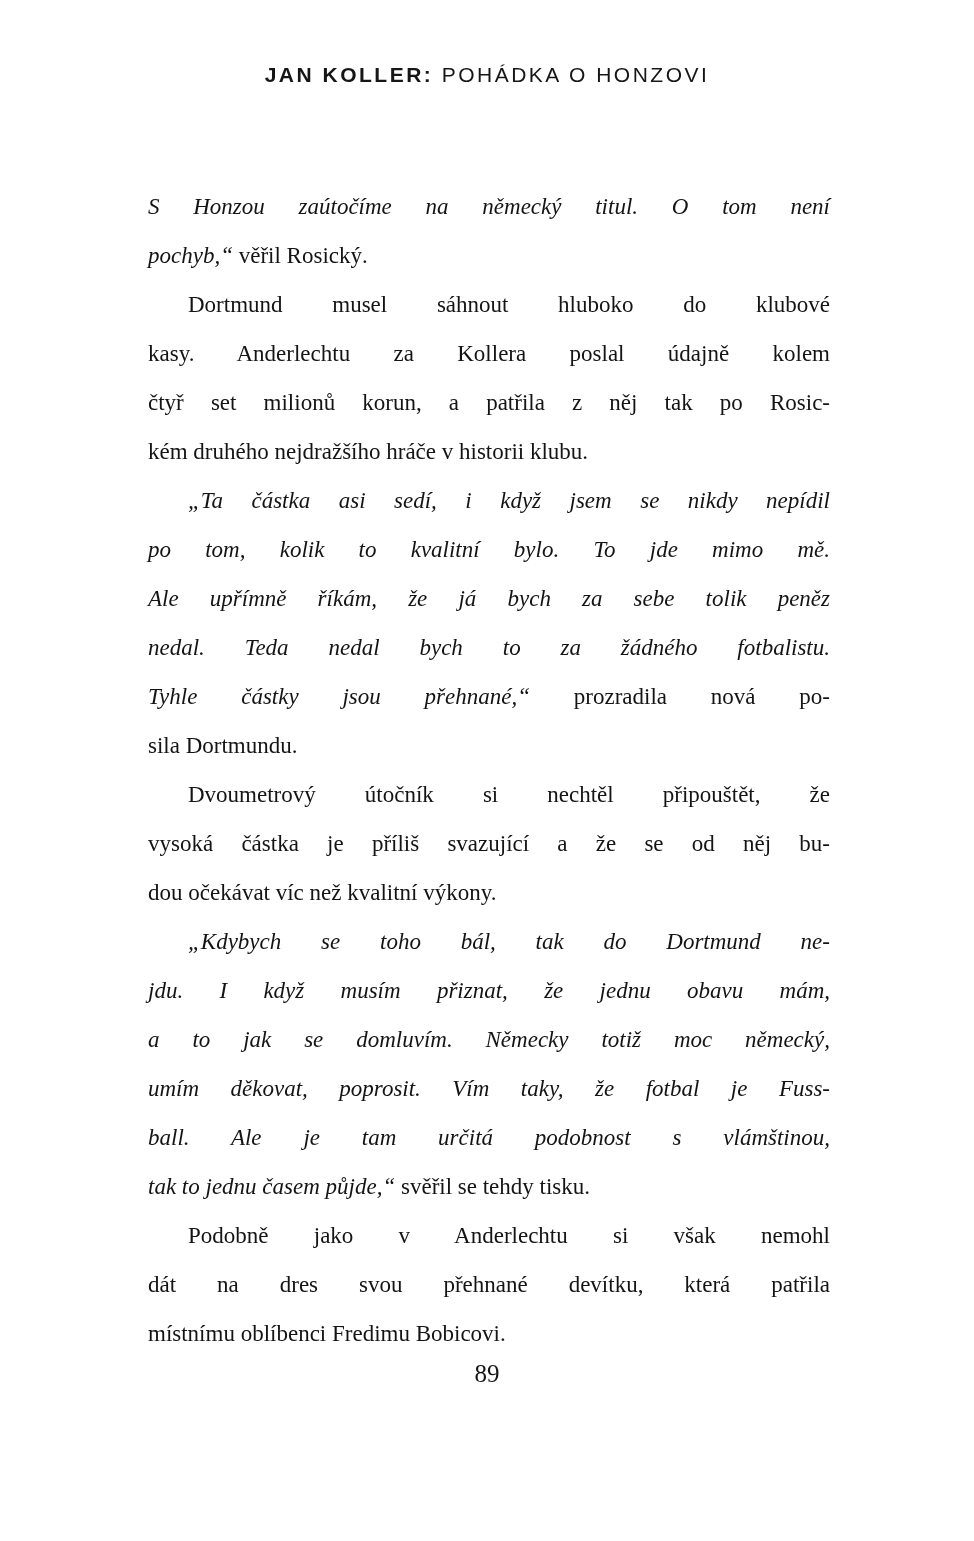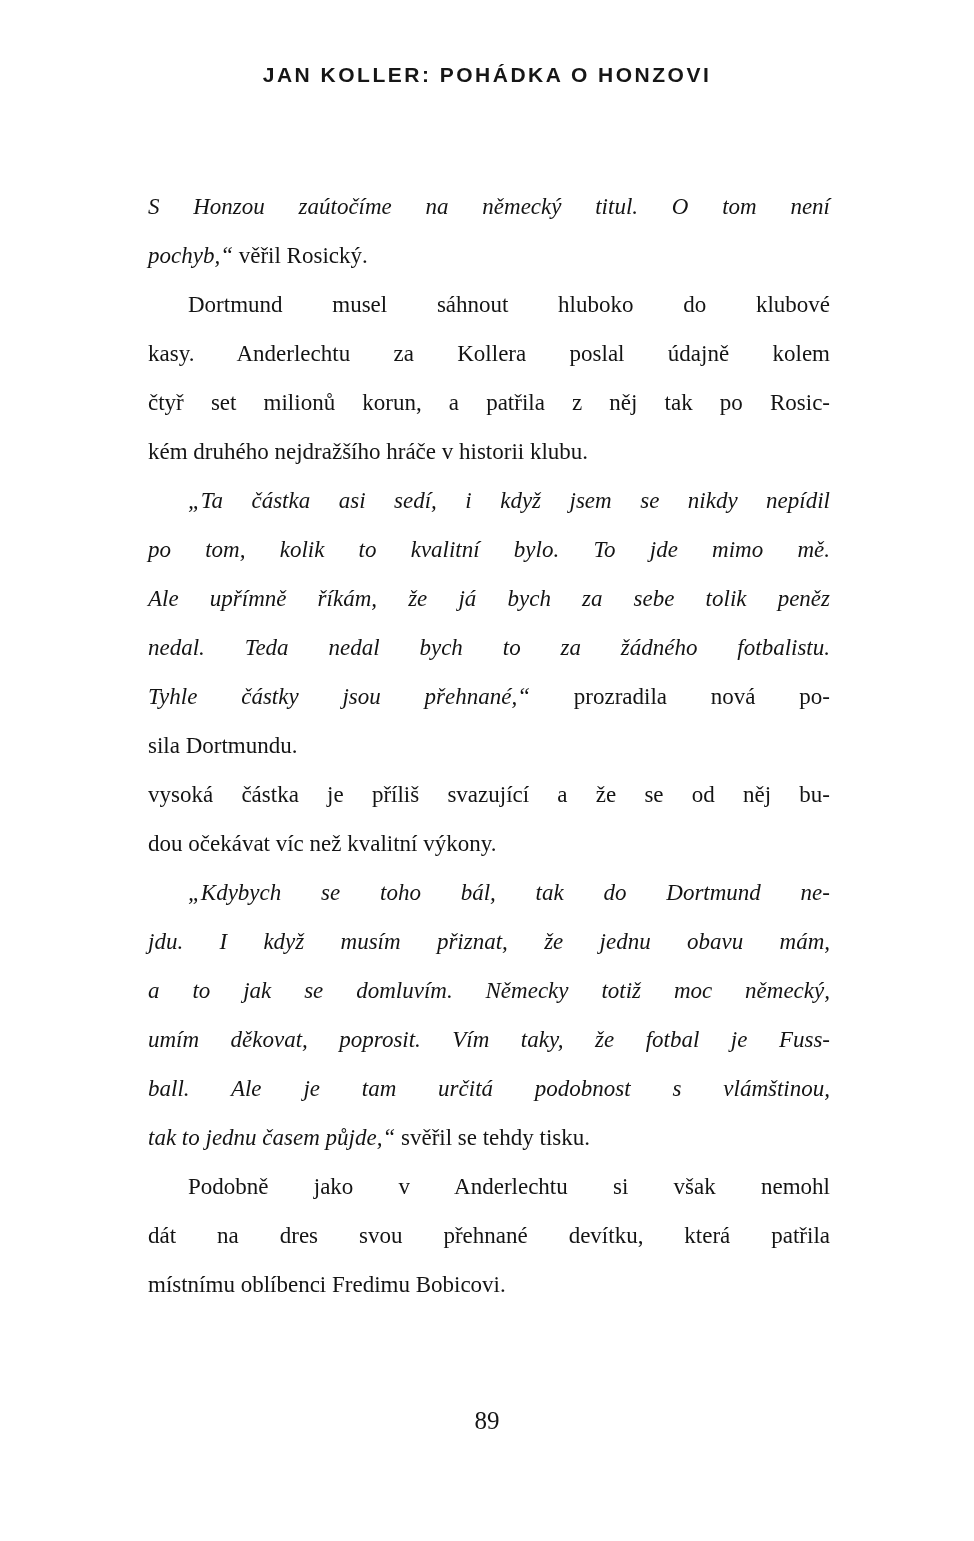"POHÁDKA O HONZOVI" .running-head .head-rest { font-weight: 700 -> 400 }
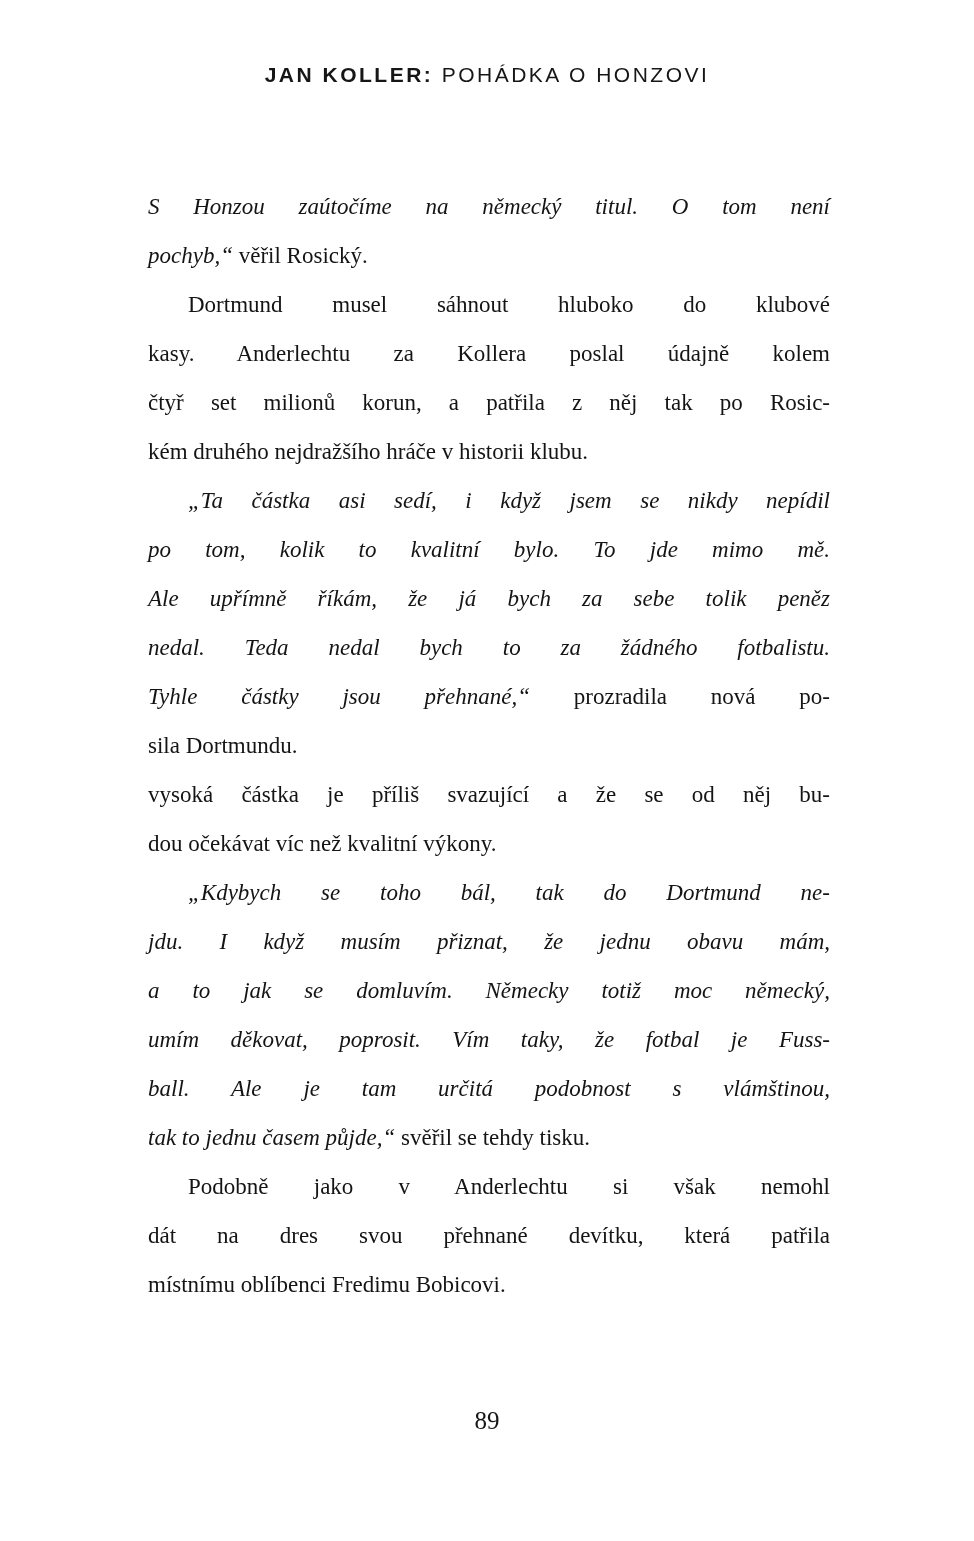"Dvoumetrový útočník si nechtěl" div.line { html: none -> <div><span>Dvoumetrový útočník si nechtěl připouštět, že</span></div> }
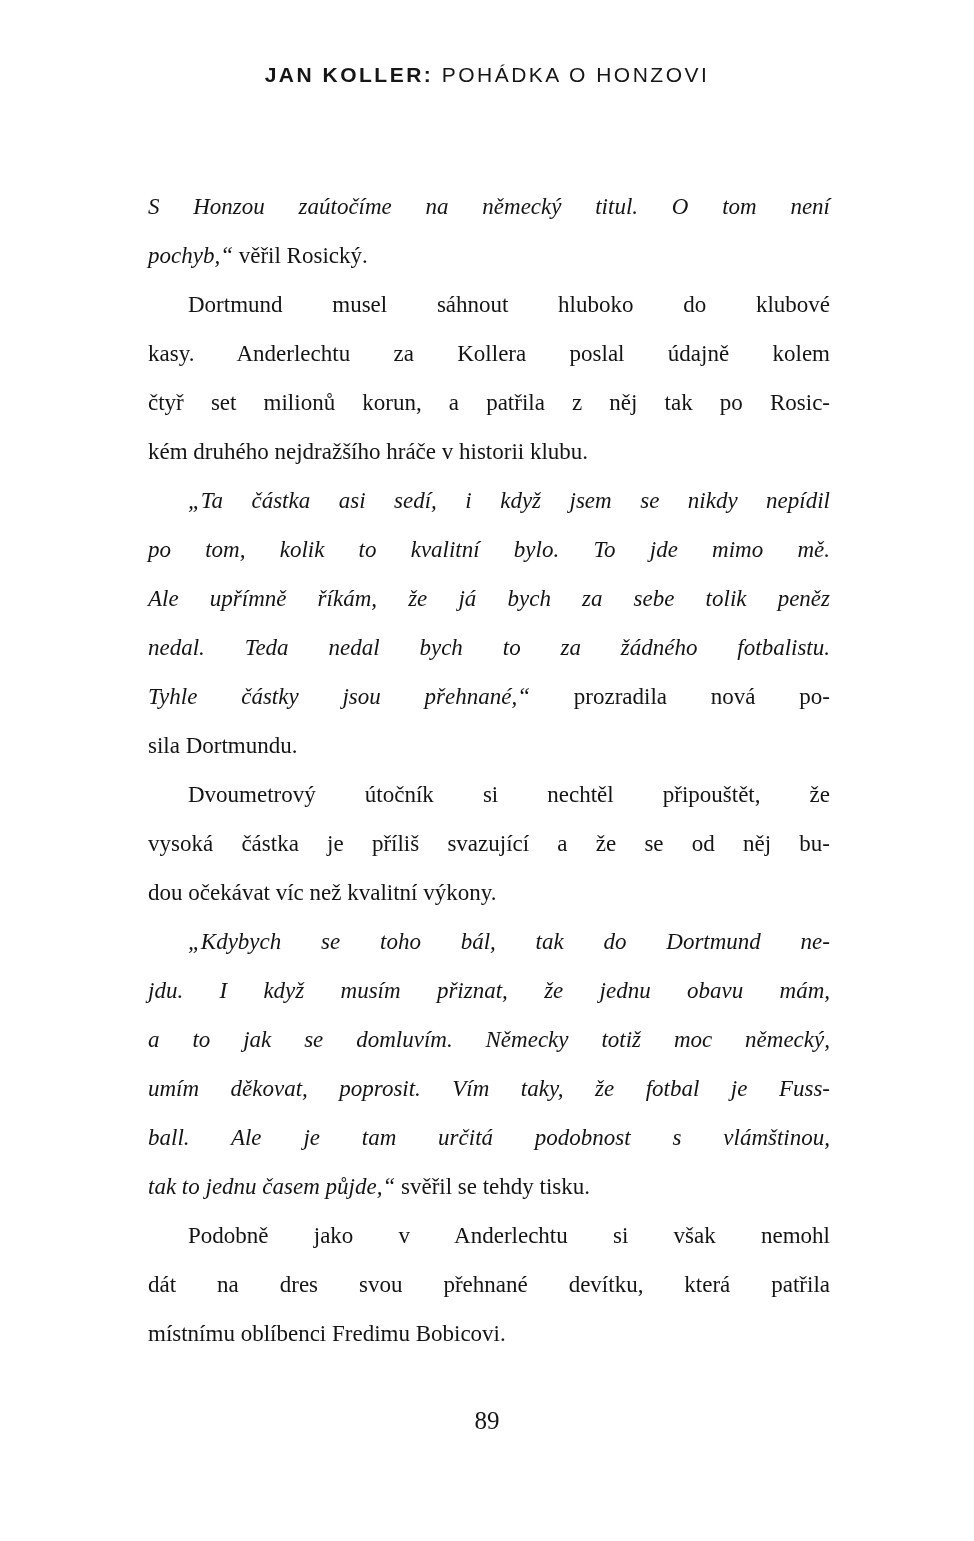"89" .folio { top: 1407px -> 1360px }
